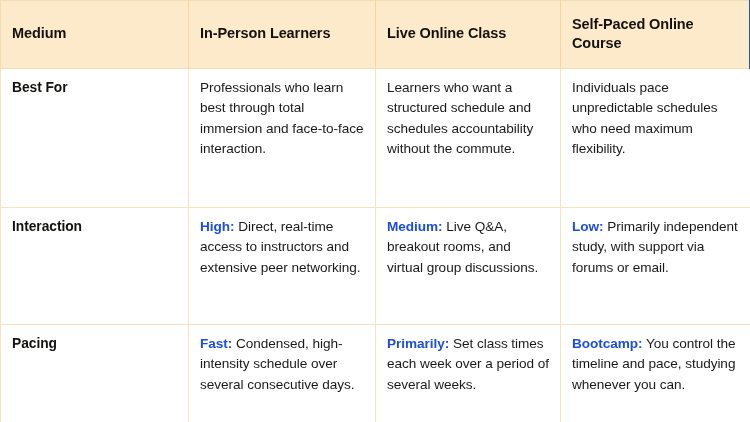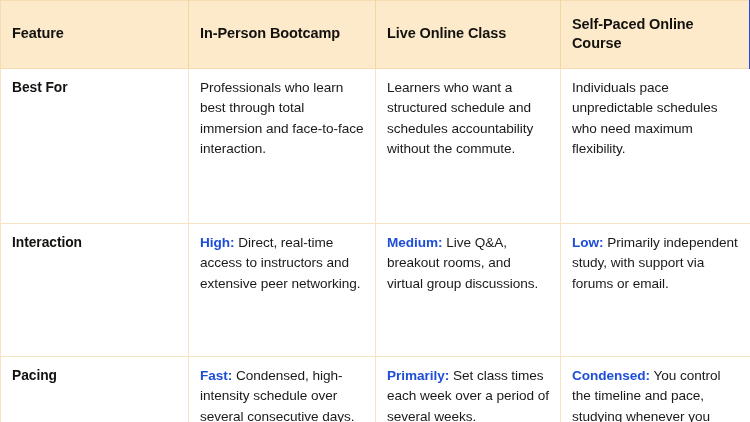"Feature" th.first-col { text: Feature -> Medium }
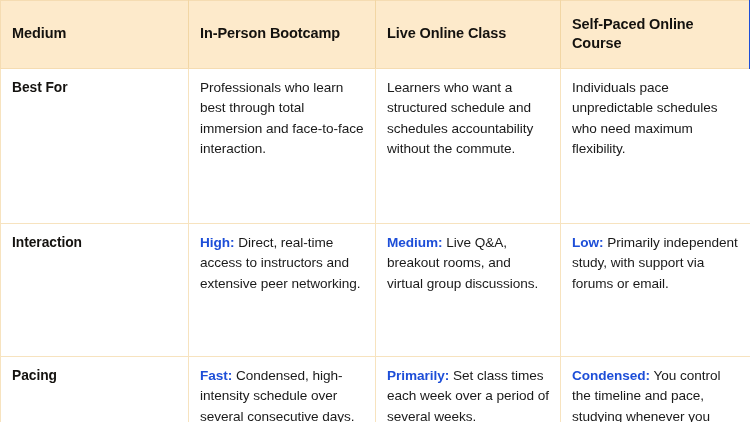"In-Person Bootcamp" th { text: Bootcamp -> Learners }
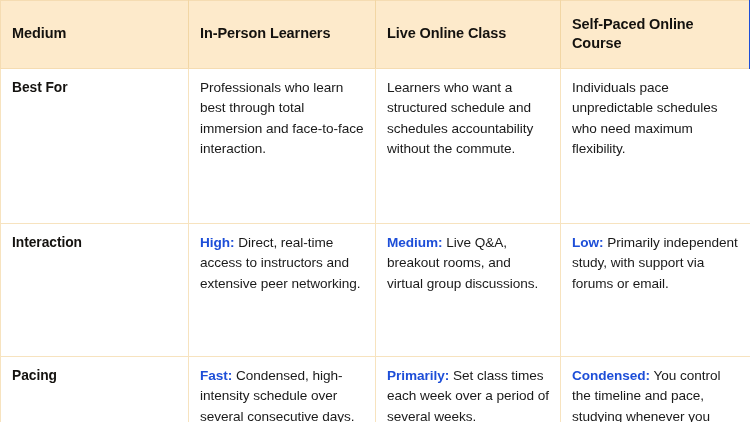"Best For" tbody td { padding: 9px 11px 28px 11px -> 9px 11px 12px 11px }
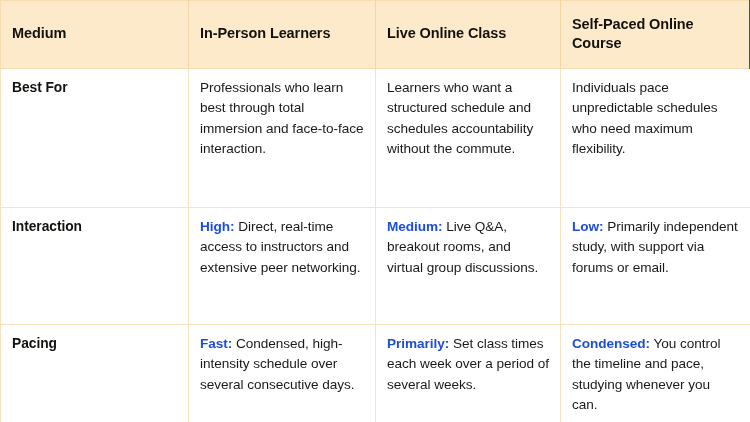"Condensed:" span.lead { text: Condensed -> Bootcamp }
